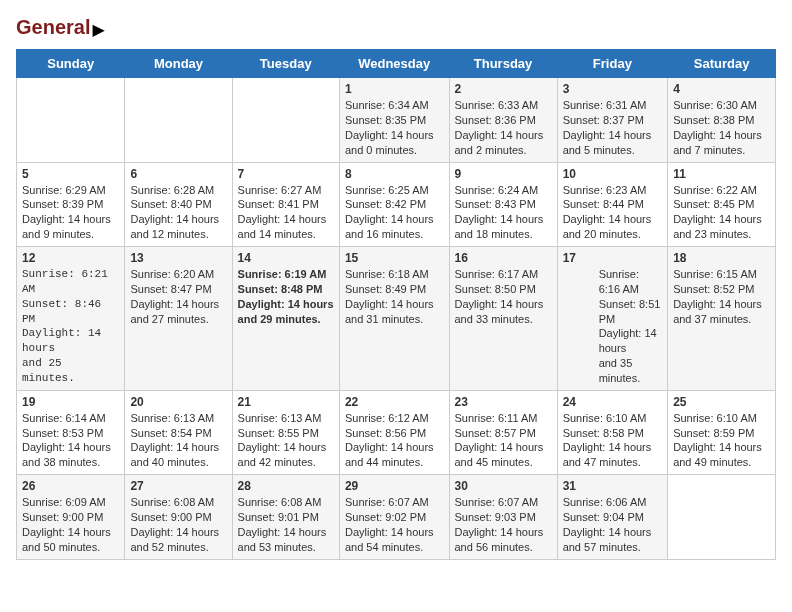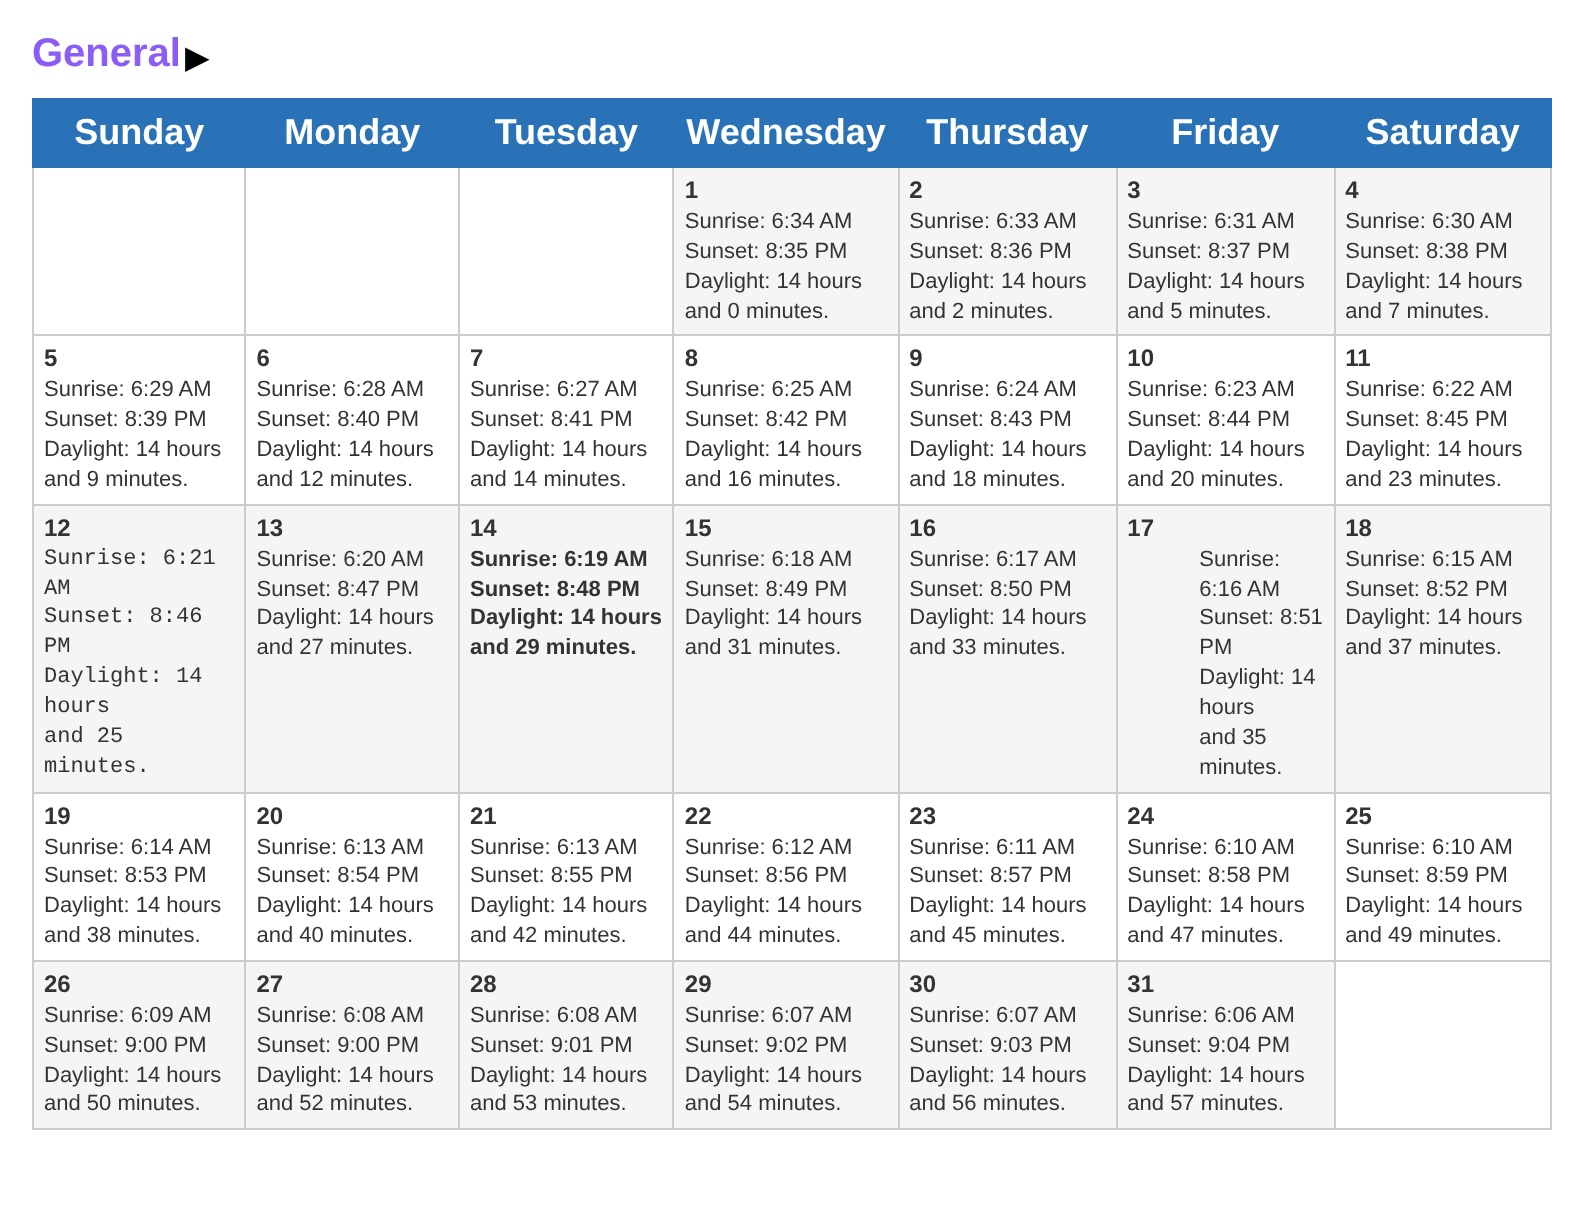"General" span { color: #8b5cf6 -> #7f1d1d }
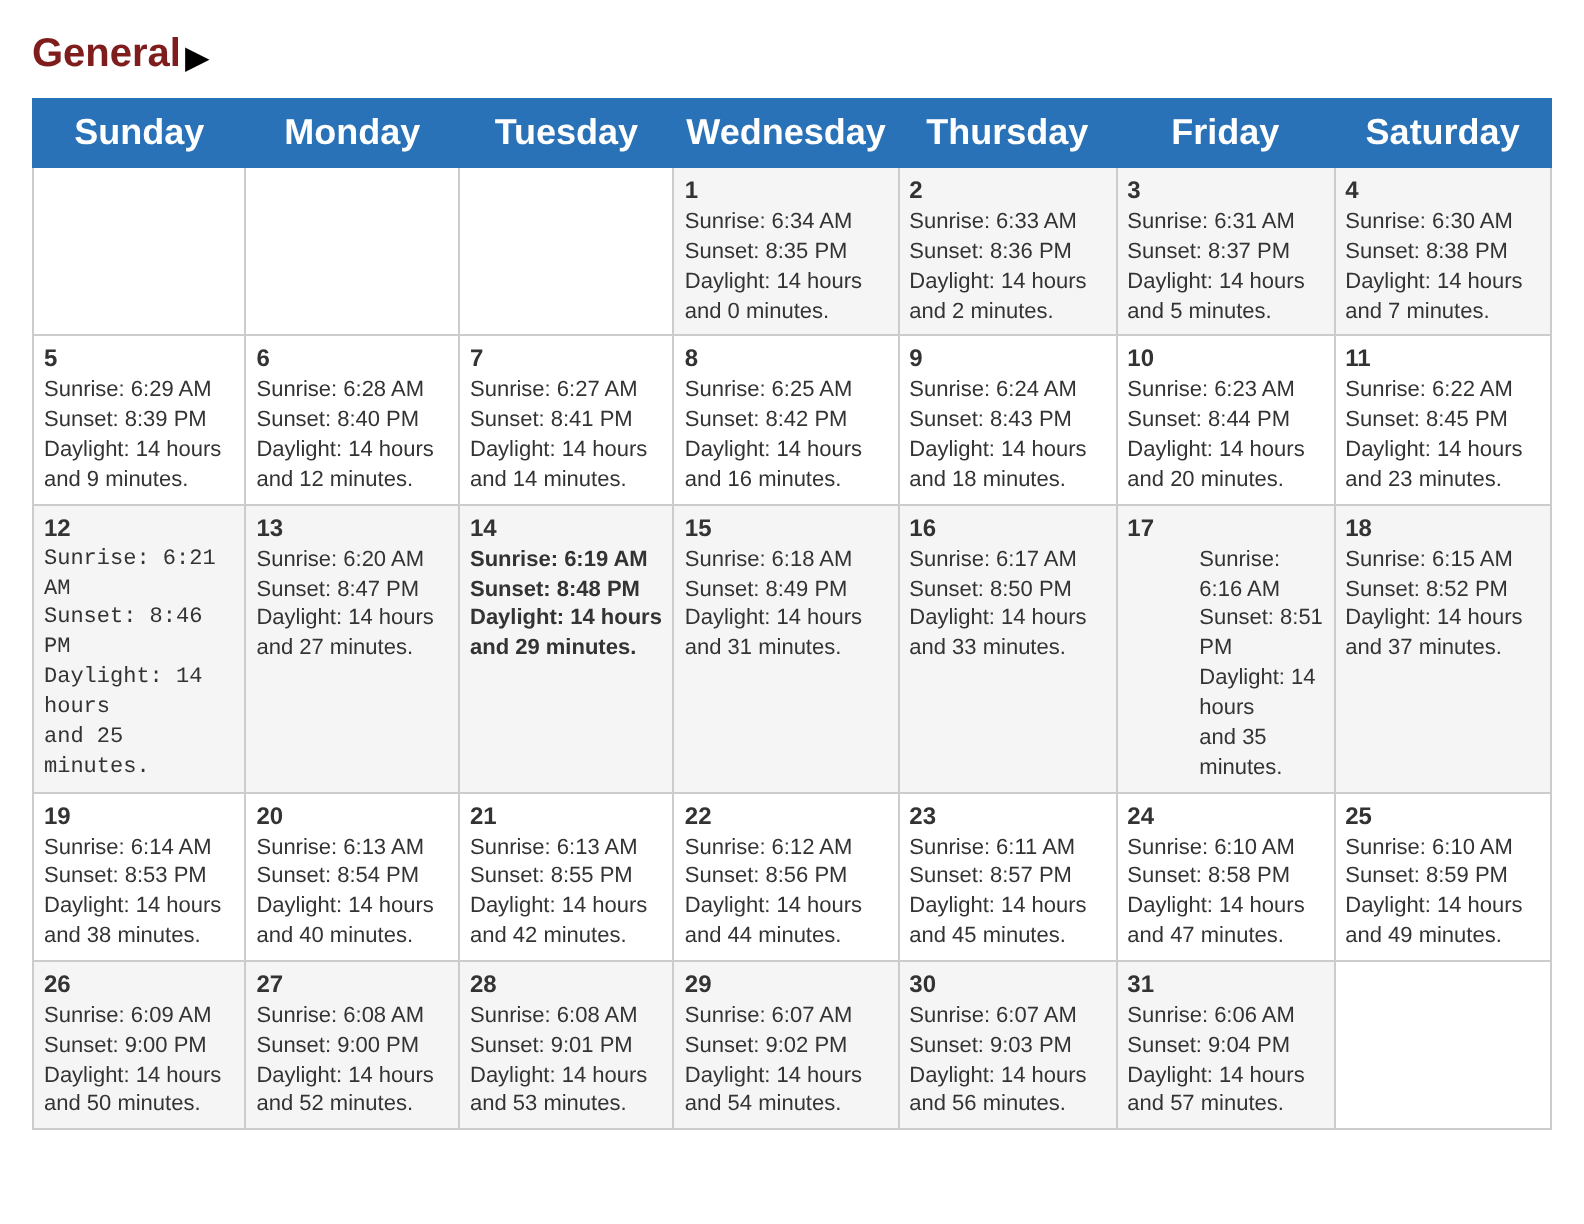"Sunday" thead tr th { font-size: 18px -> 13px }
